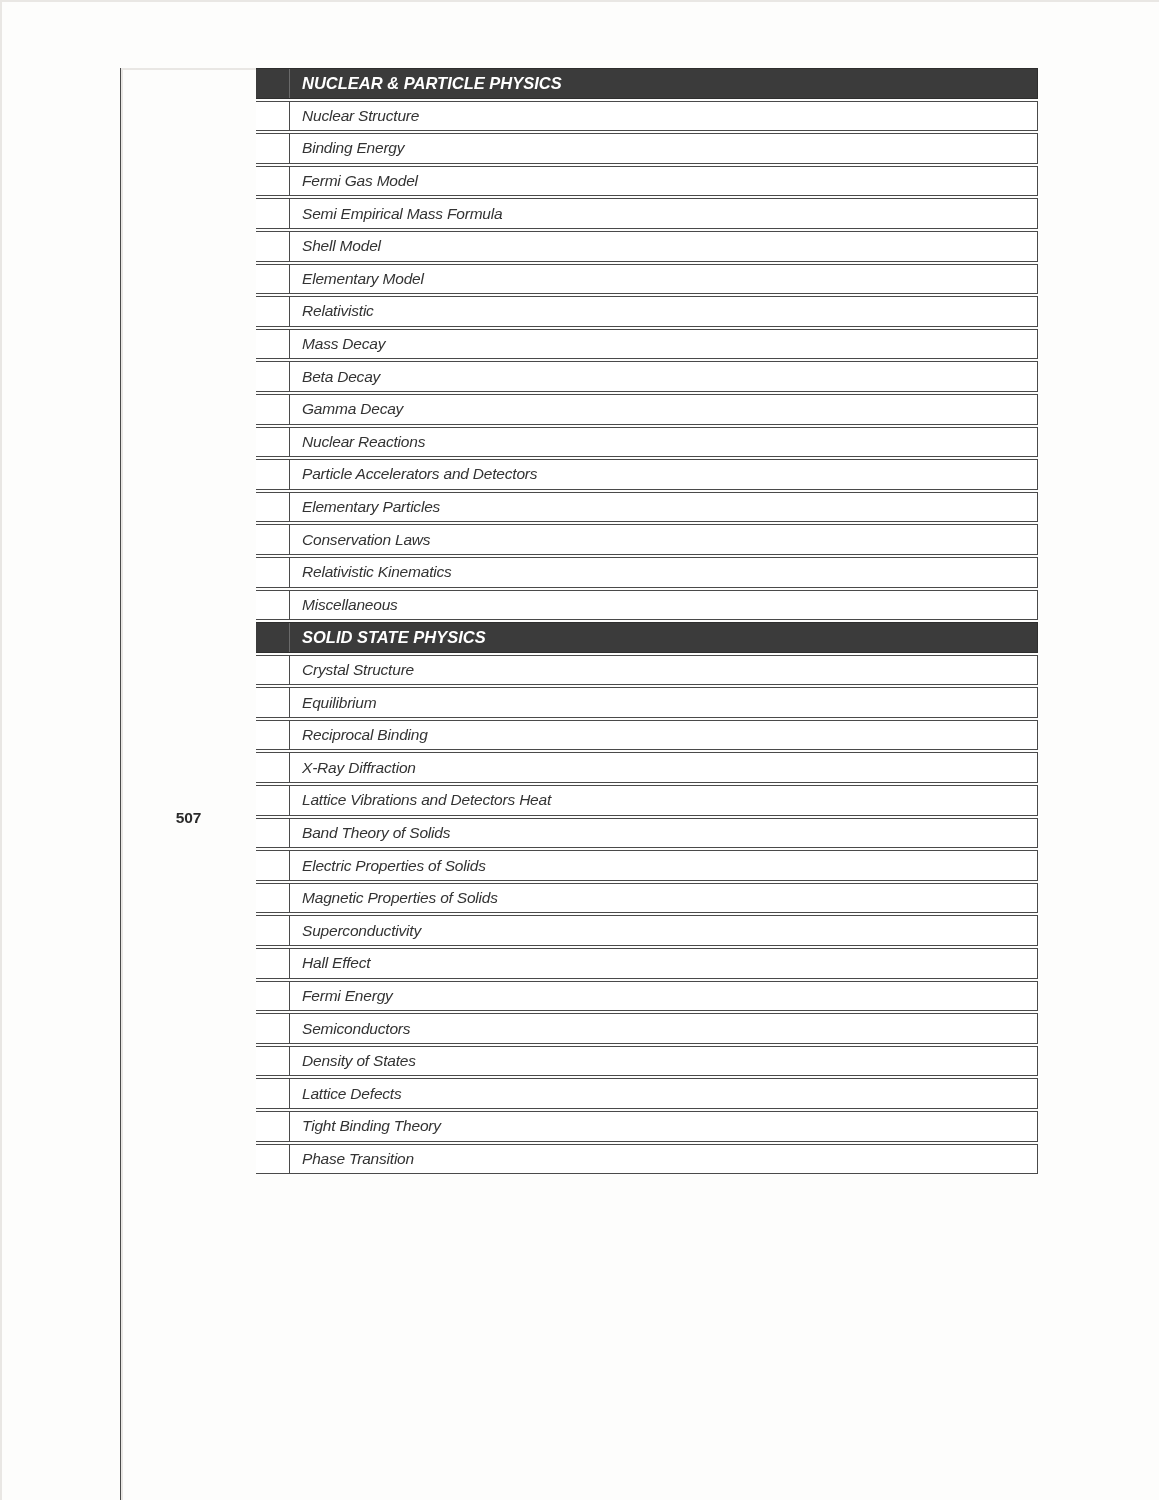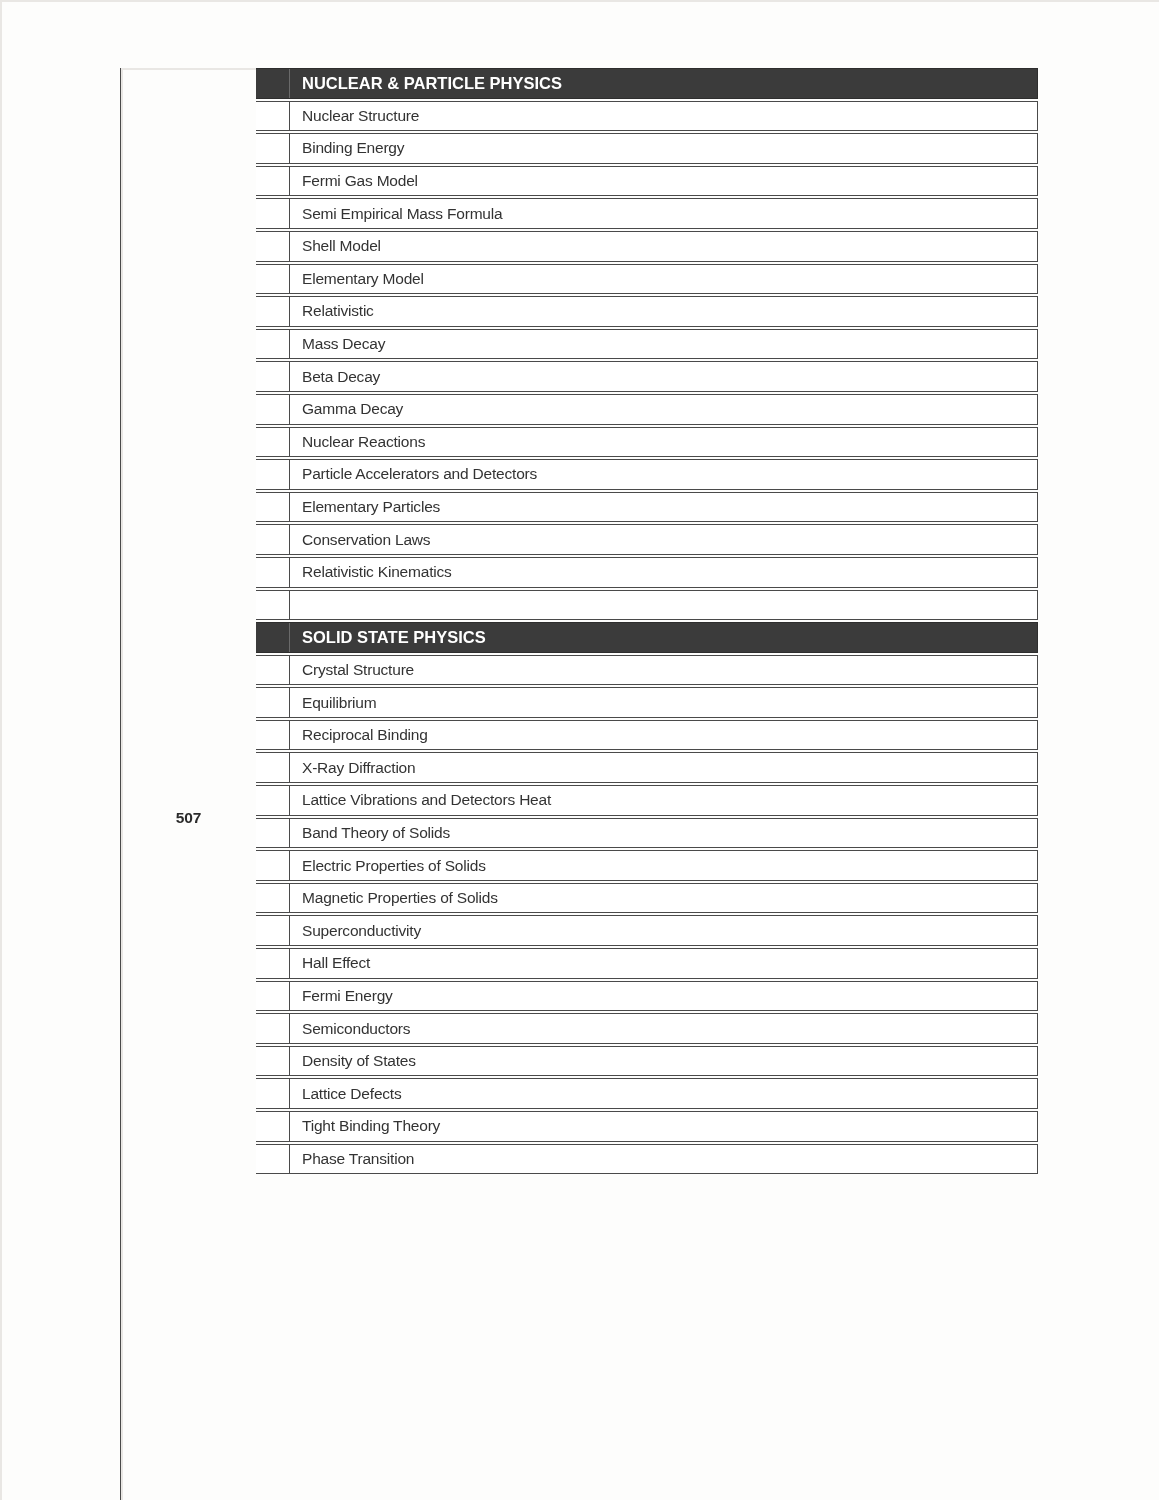"NUCLEAR & PARTICLE PHYSICS" .col.title { font-style: none -> italic }
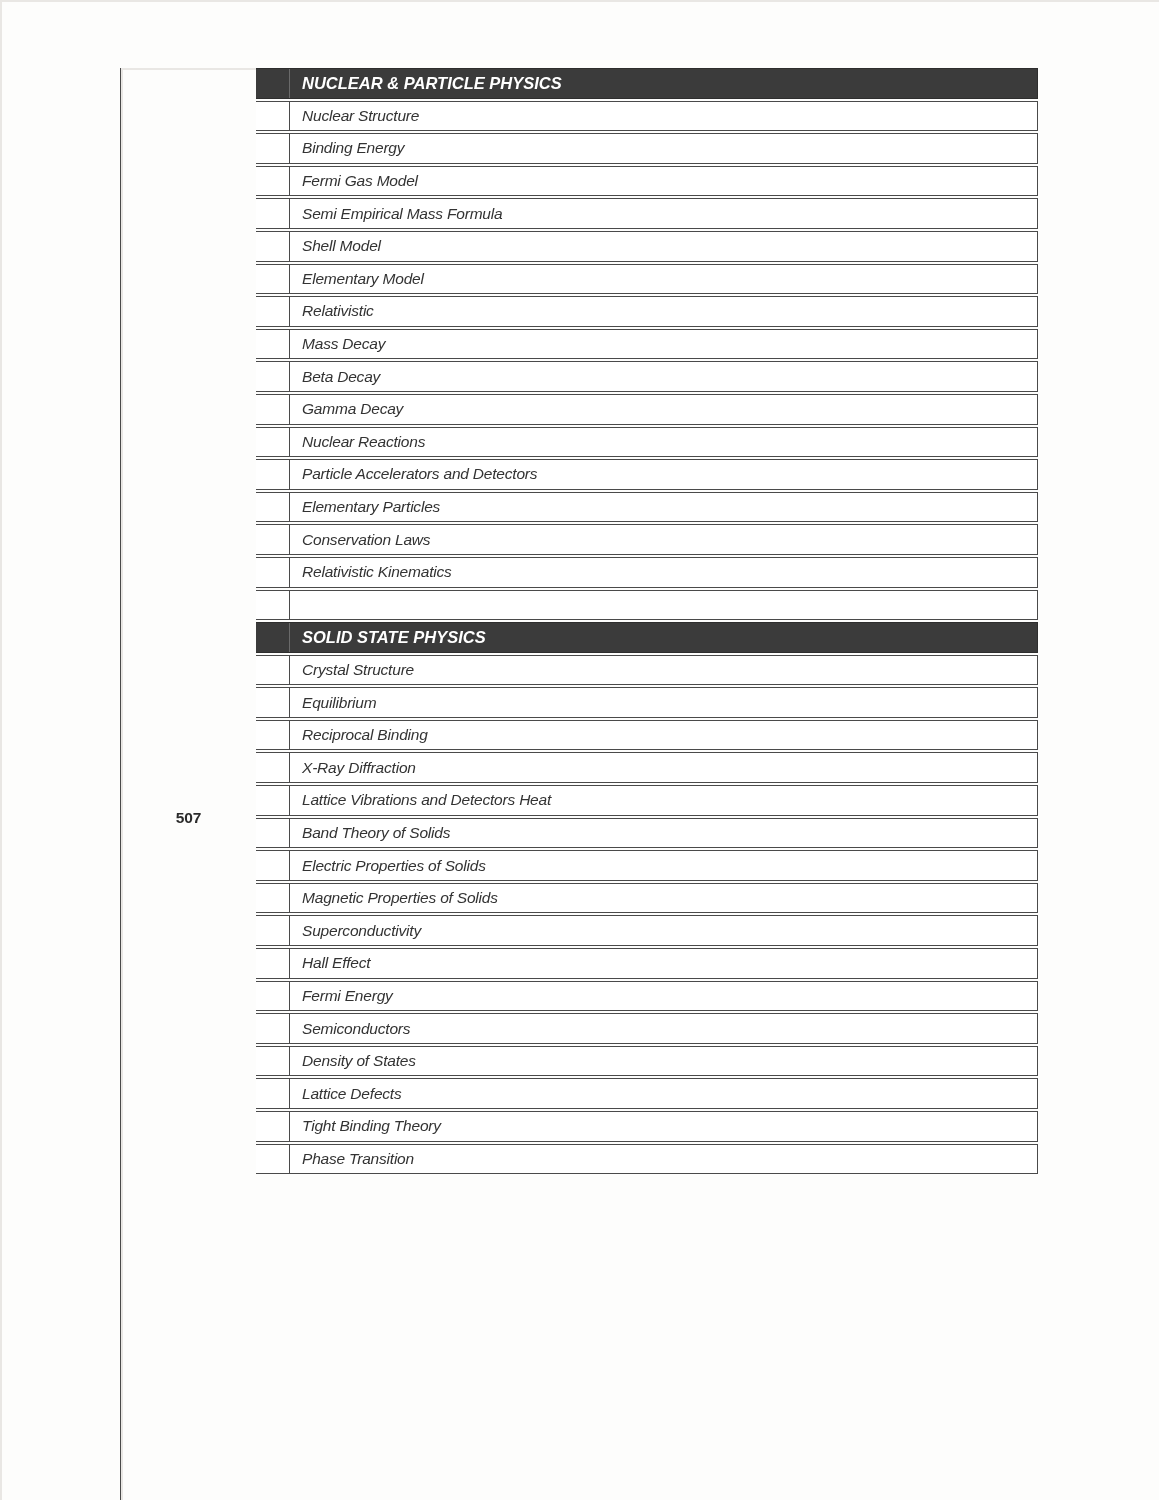"Miscellaneous" div.col { html: none -> <div>Miscellaneous</div> }
